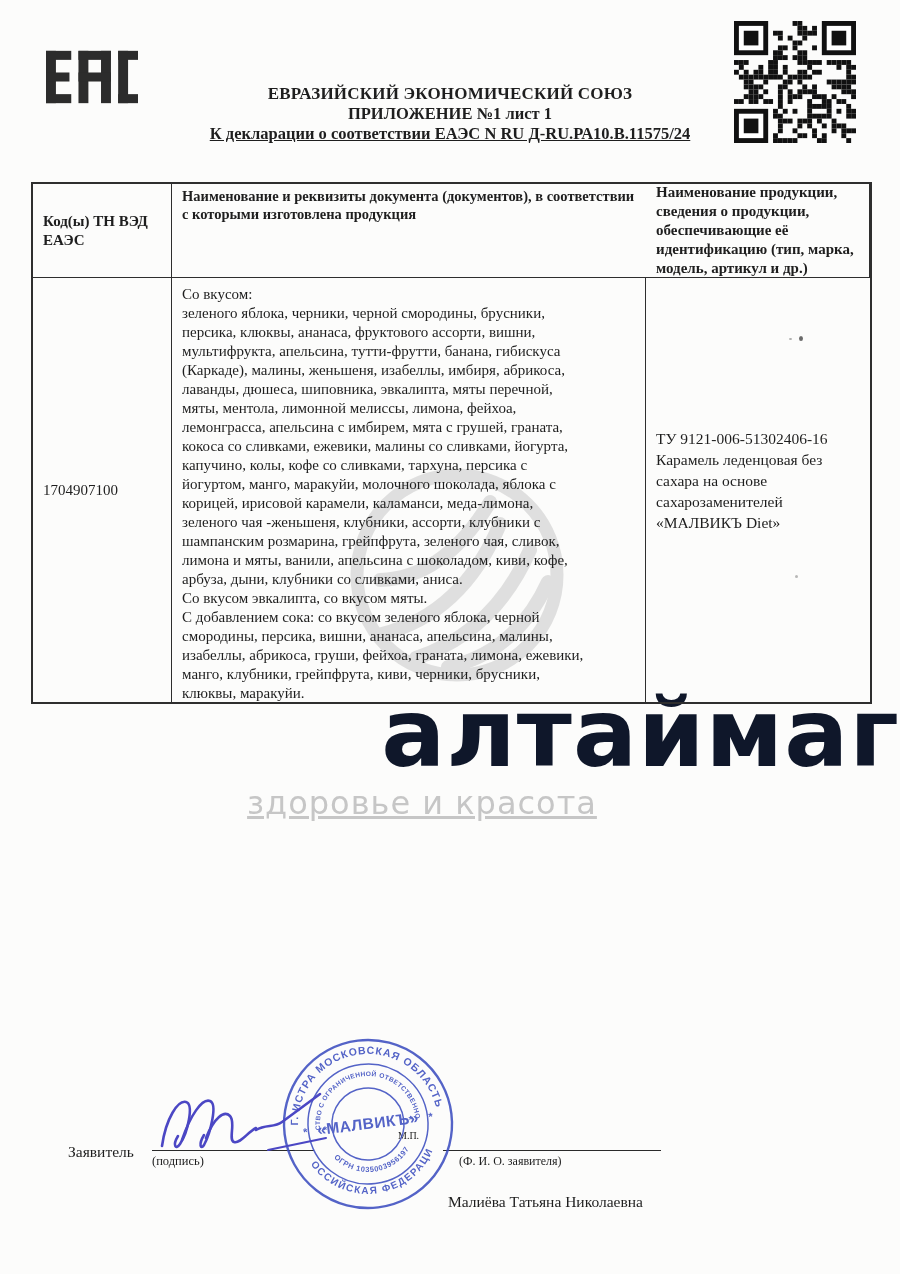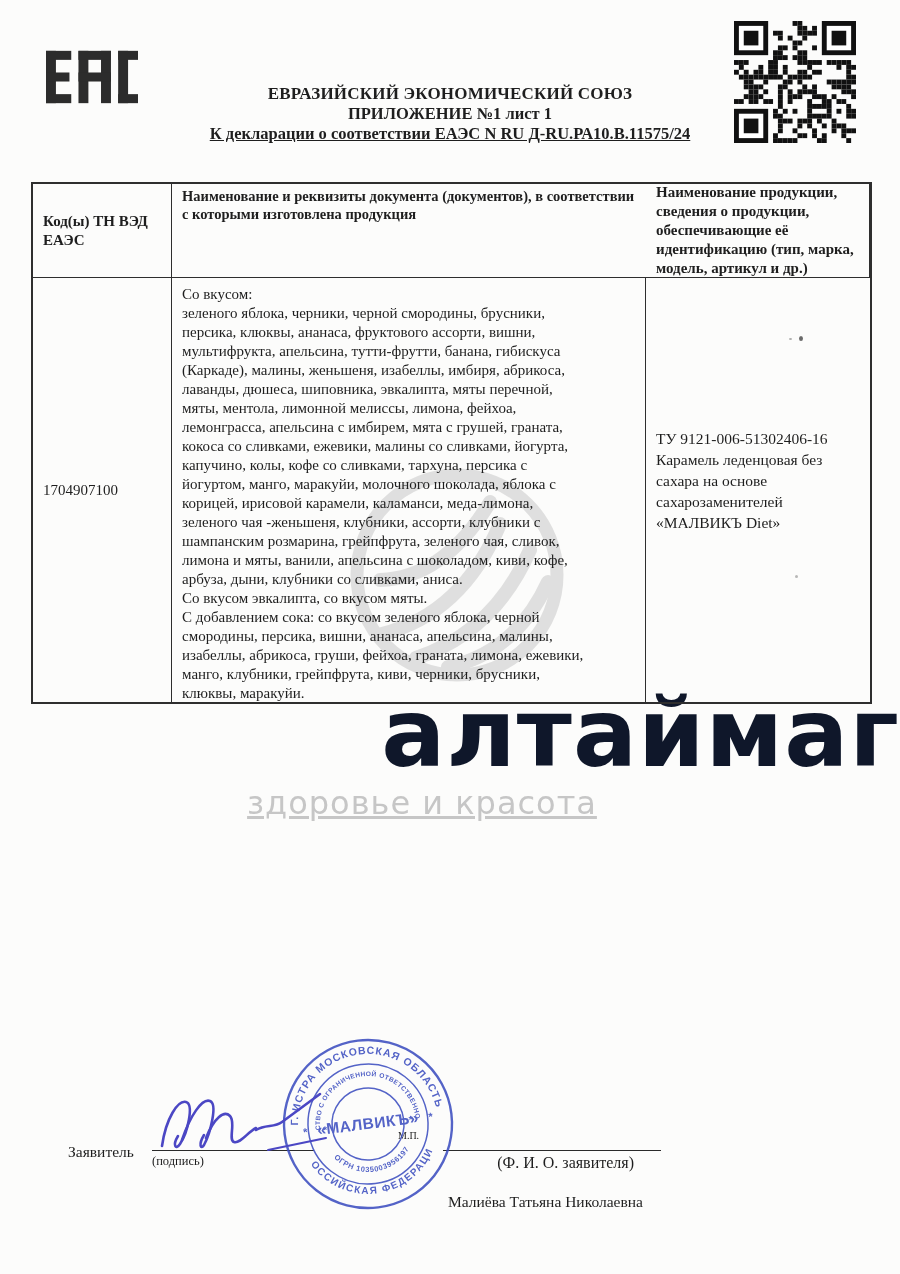"(Ф. И. О. заявителя)" .name-caption { font-size: 16px -> 12px; left: 474px -> 459px; text-align: right -> left }
